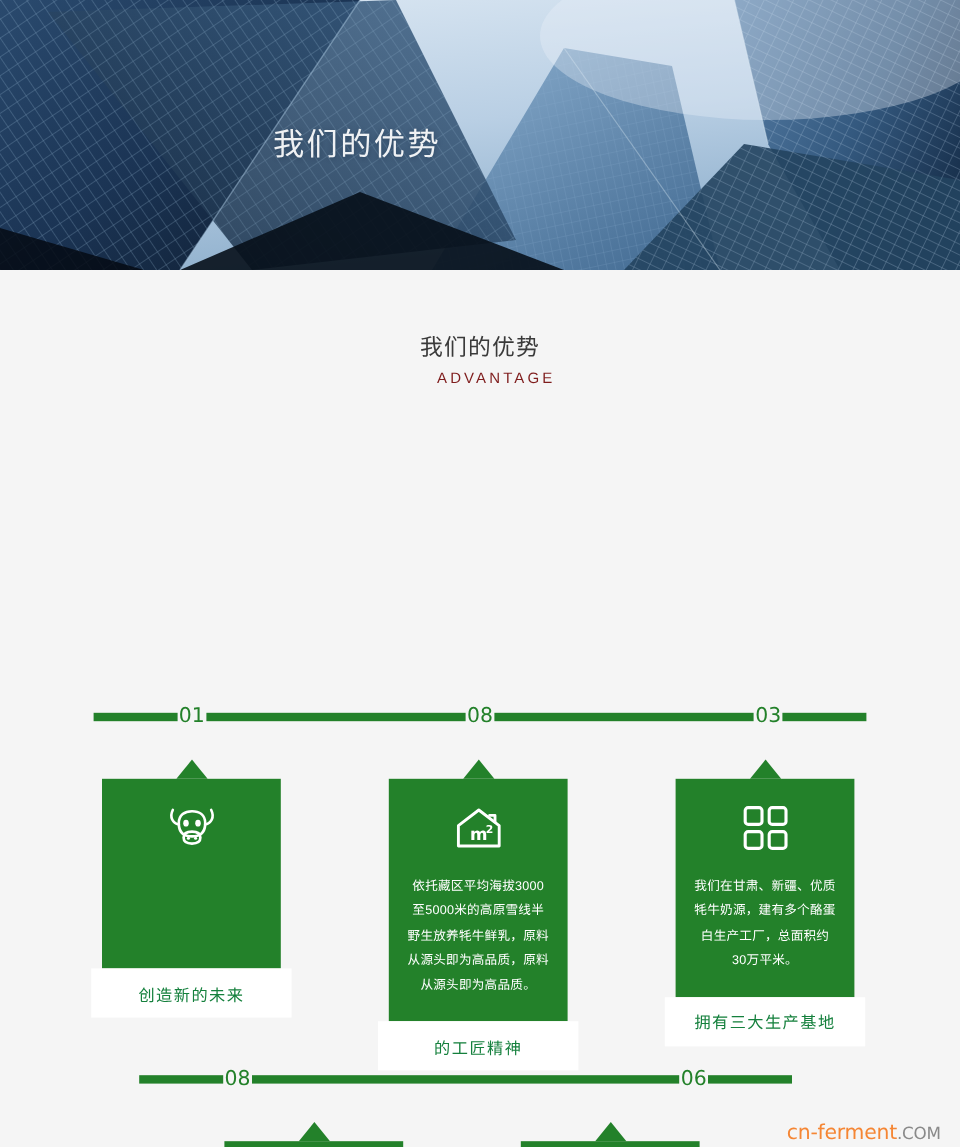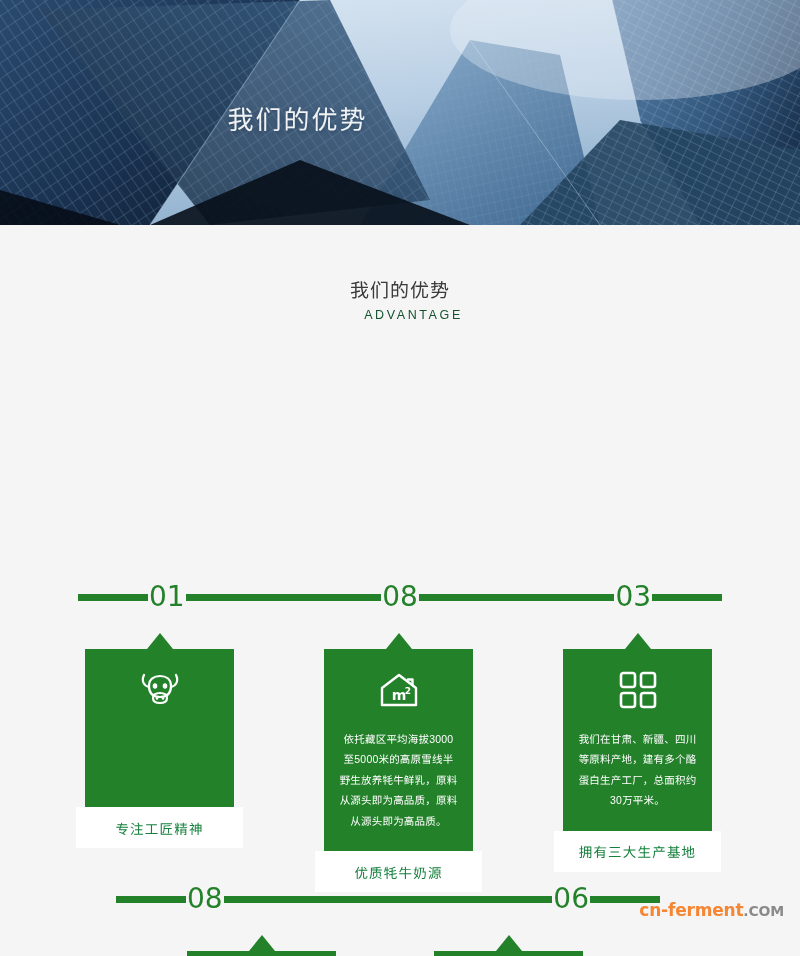"ADVANTAGE" .section-head .en { color: #14532d -> #7f1d1d }
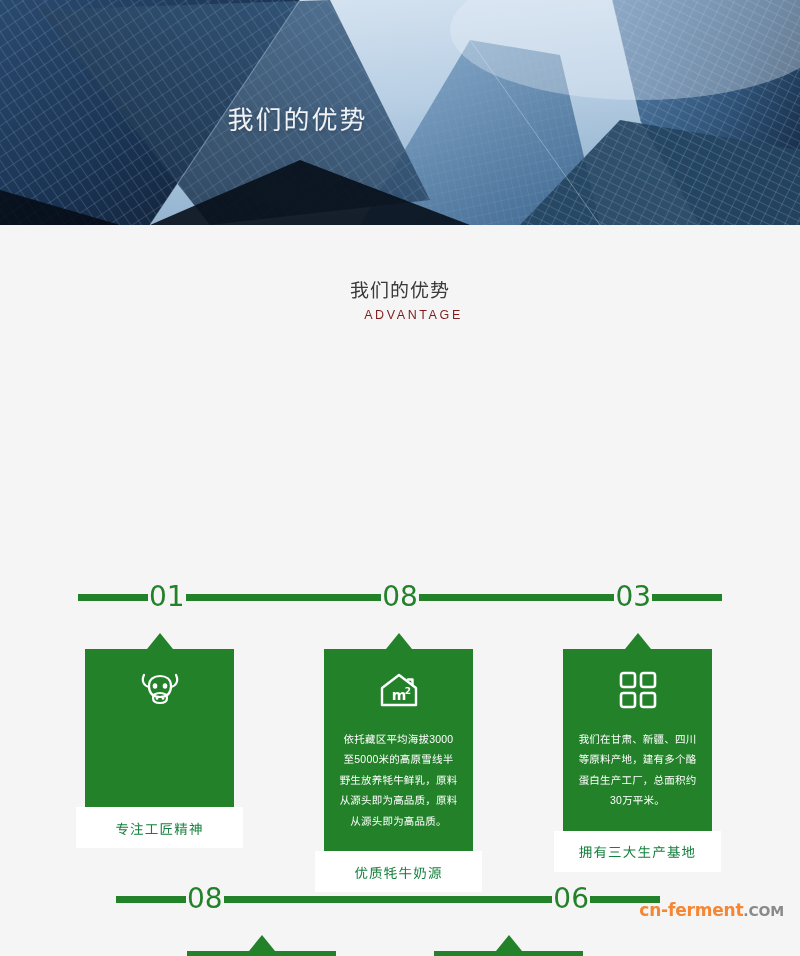"01" .rule-num { font-size: 28px -> 17px }
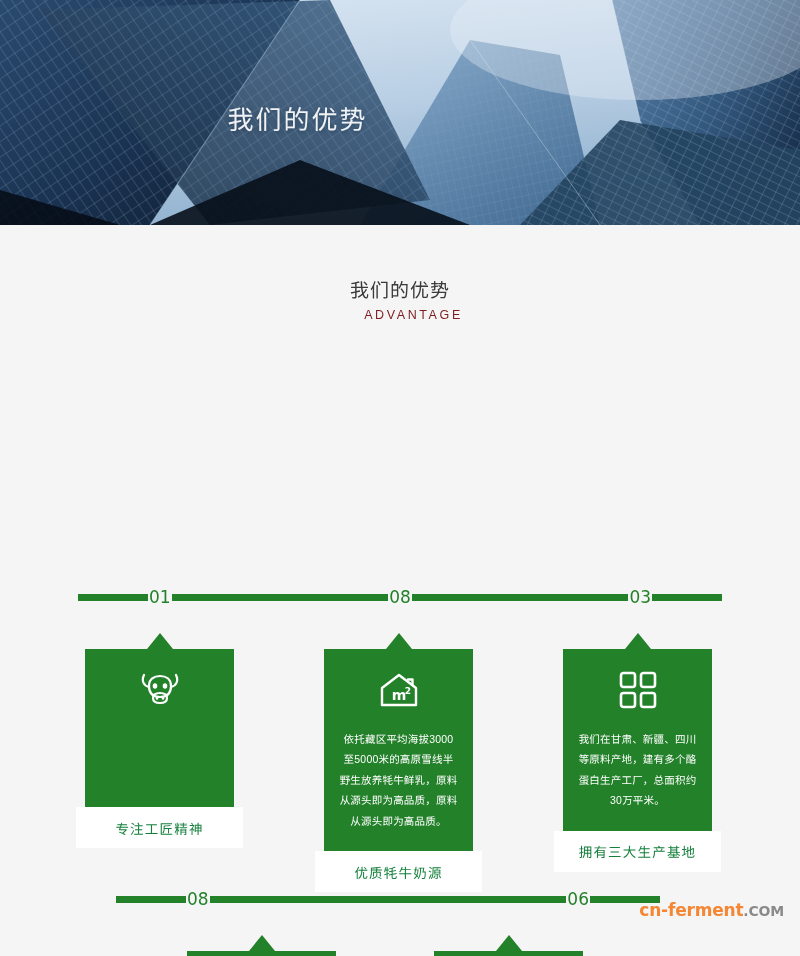"我们在甘肃、新疆、四川等原料产地，建有多个酪蛋白生产工厂，总面积约30万平米。" div.card-text { text: 四川等原料产地 -> 优质牦牛奶源 }
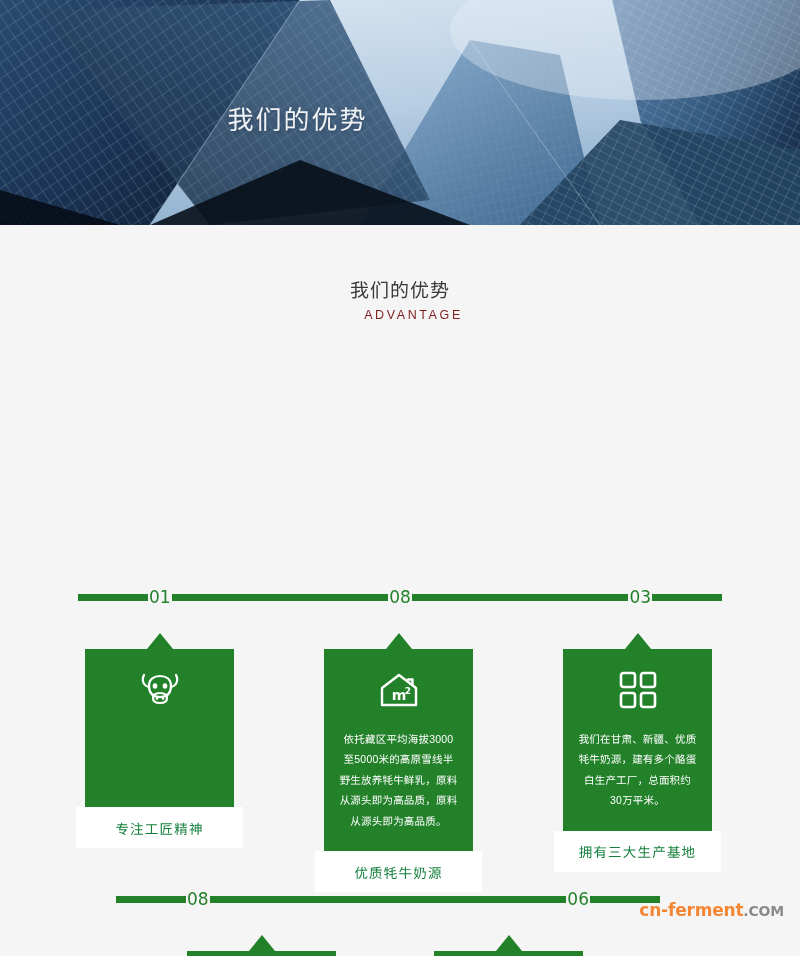"专注工匠精神" div.card-label { text: 专注工匠精神 -> 创造新的未来 }
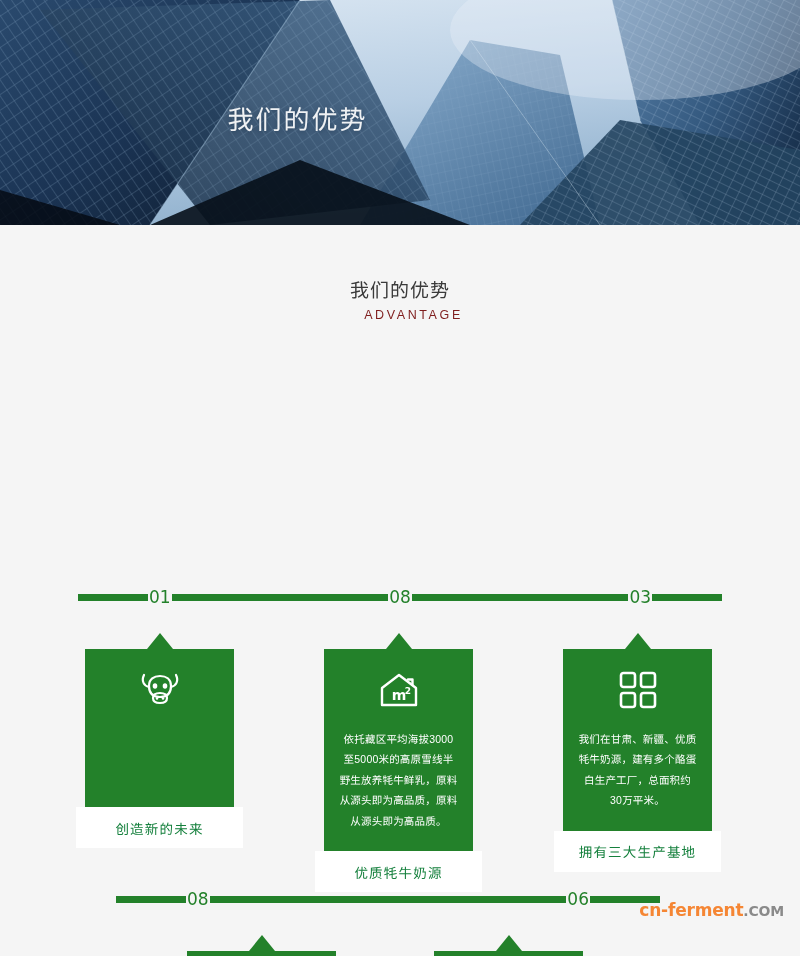"优质牦牛奶源" div.card-label { text: 优质牦牛奶源 -> 的工匠精神 }
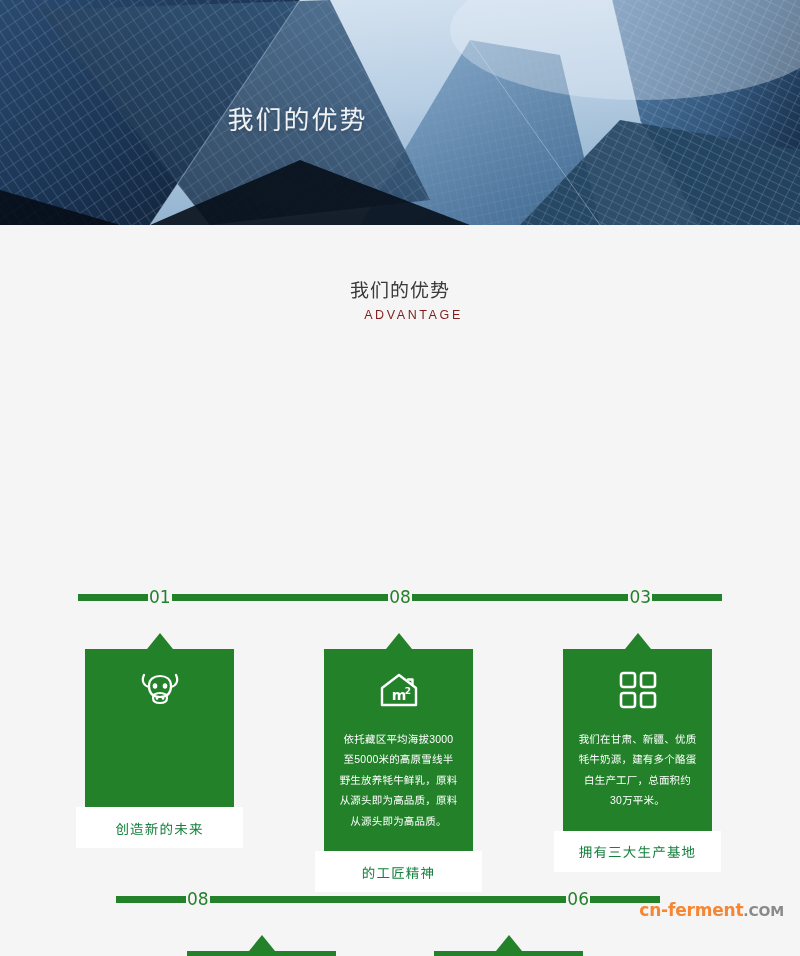"cn-ferment.COM" .watermark { bottom: 36px -> 2px; font-weight: bold -> normal }
